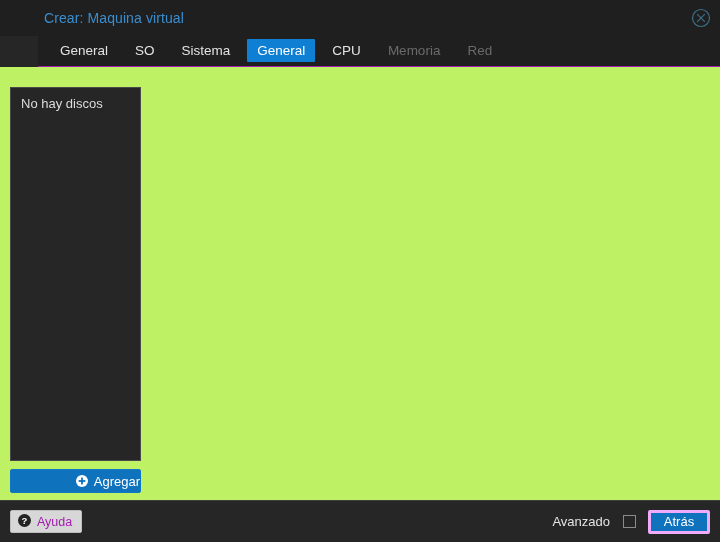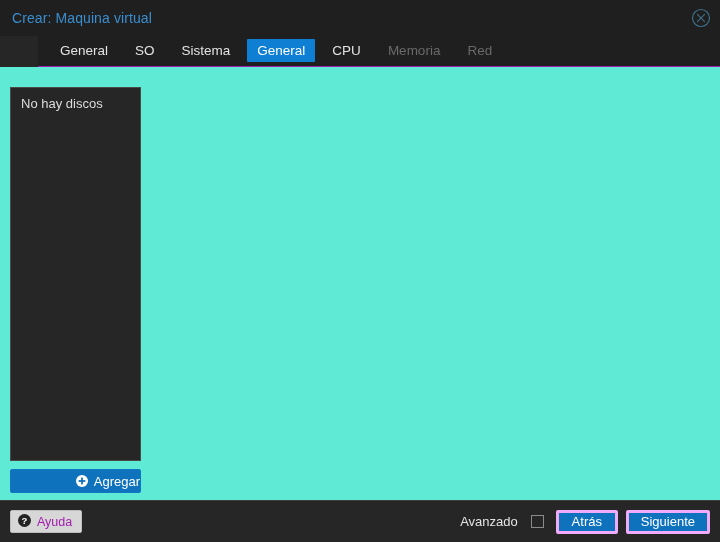"Crear: Maquina virtual" #title-text { margin-left: none -> 32px }
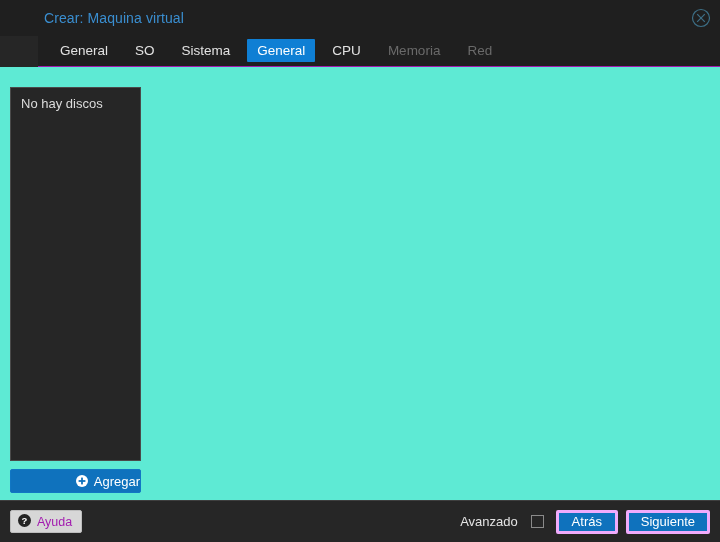"No hay discos" #content { background: #5eead4 -> #bef264 }
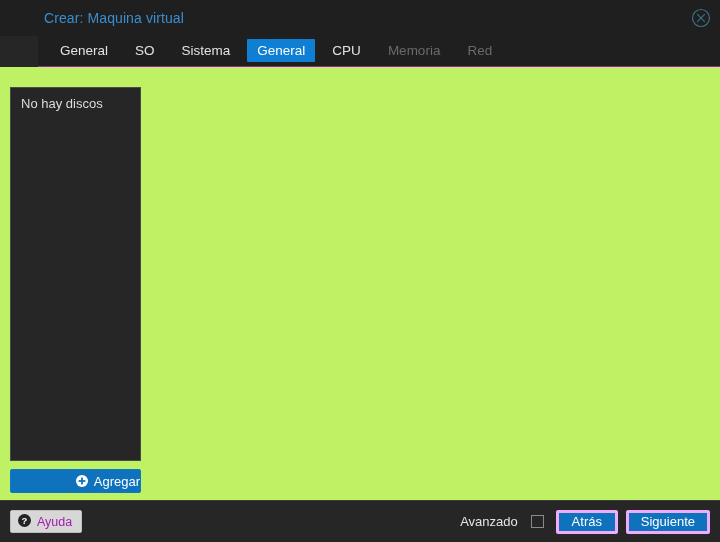"Siguiente" div.footer-btn { html: <div>Siguiente</div> -> none }
